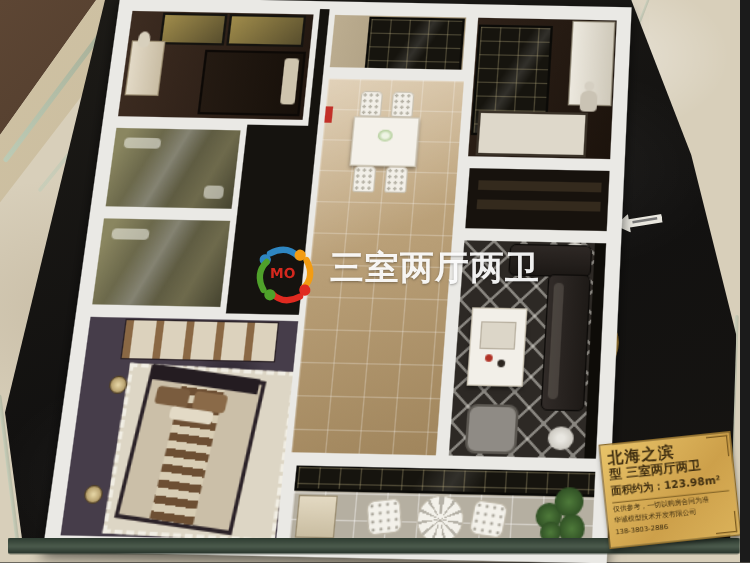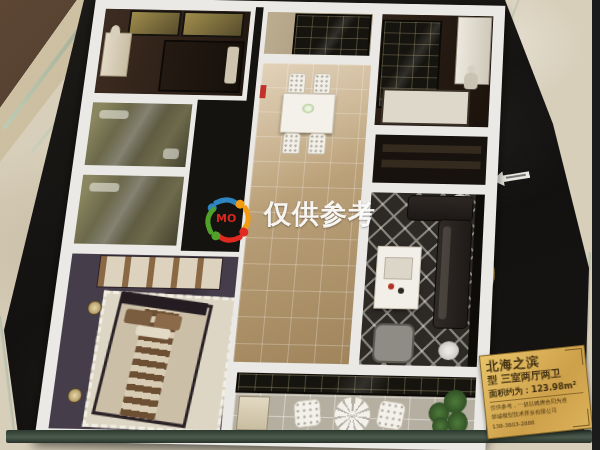"仅供参考" div.wm-title { text: 仅供参考 -> 三室两厅两卫 }
